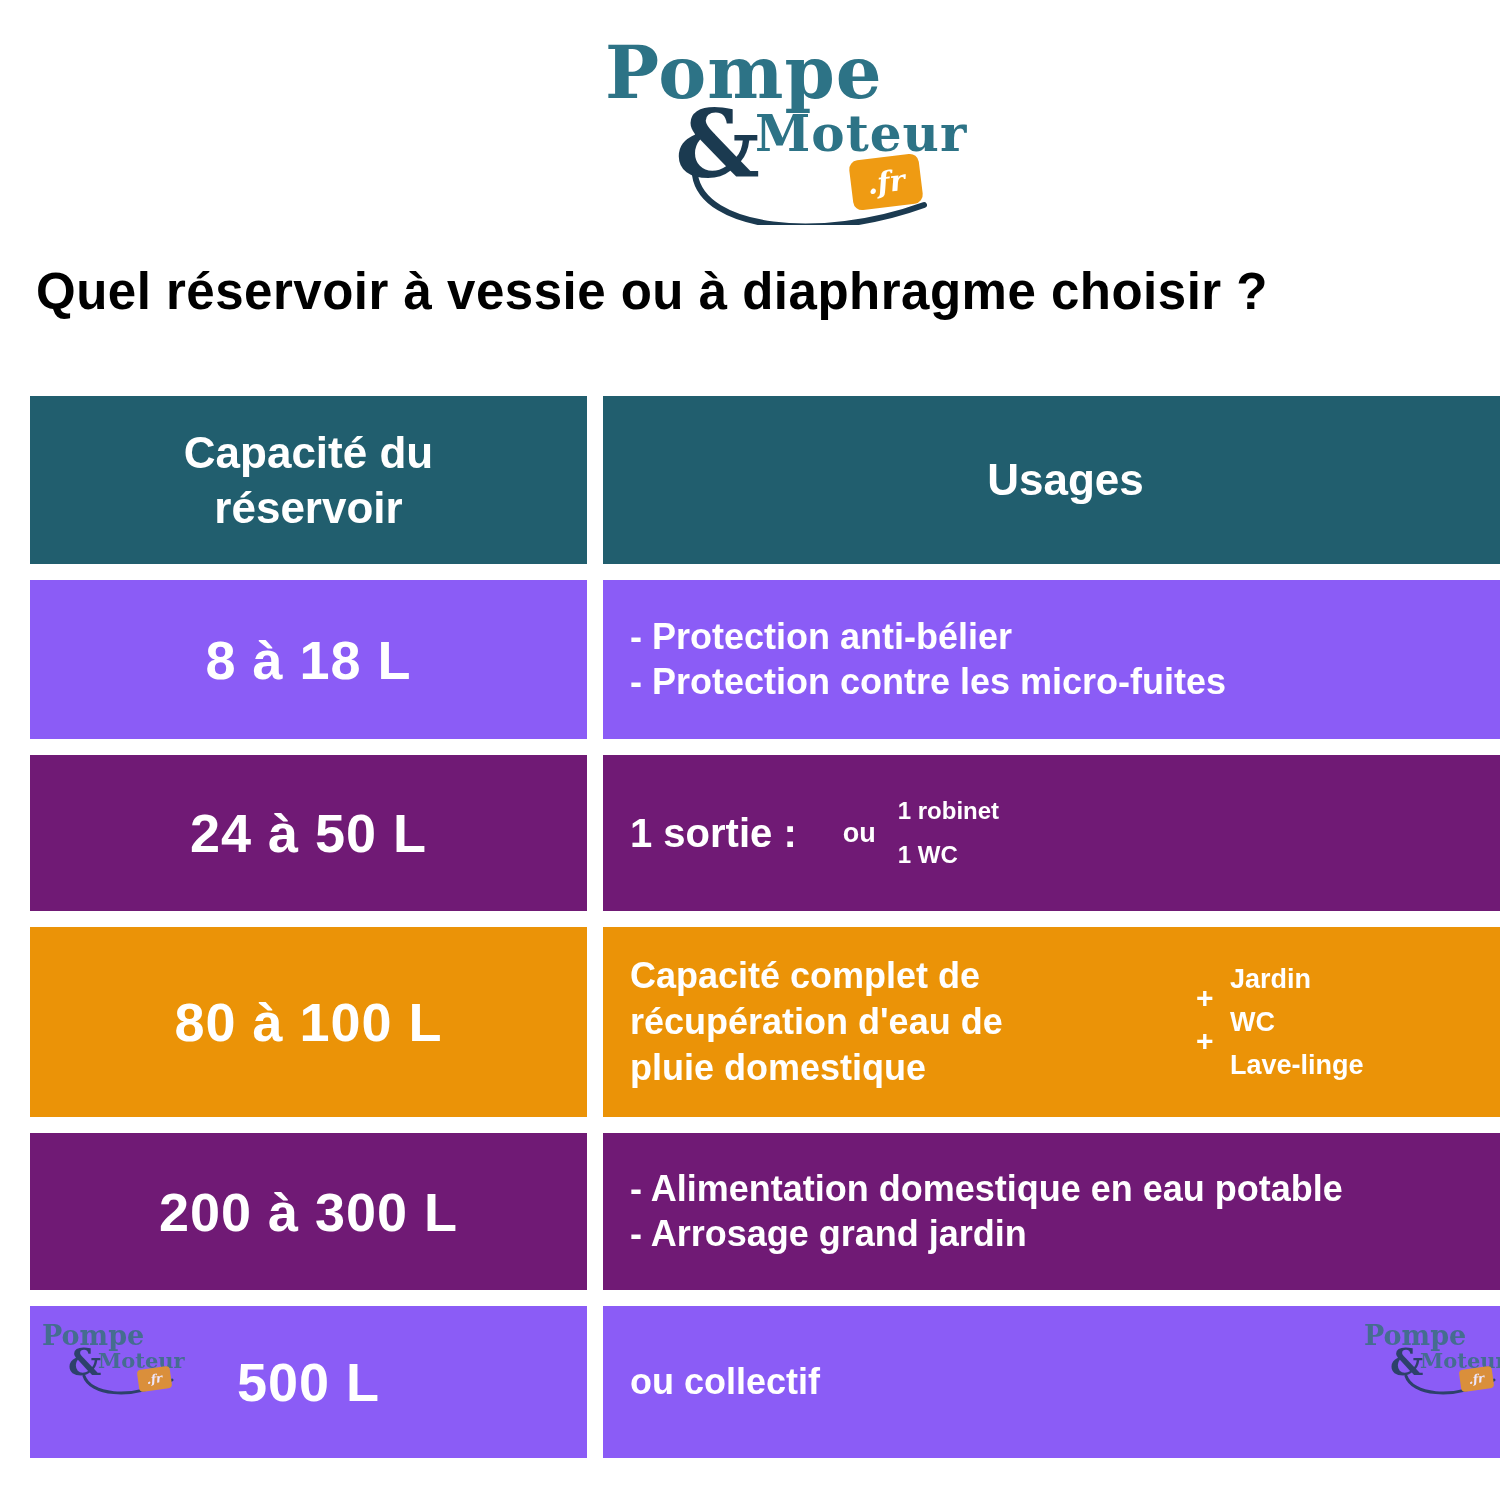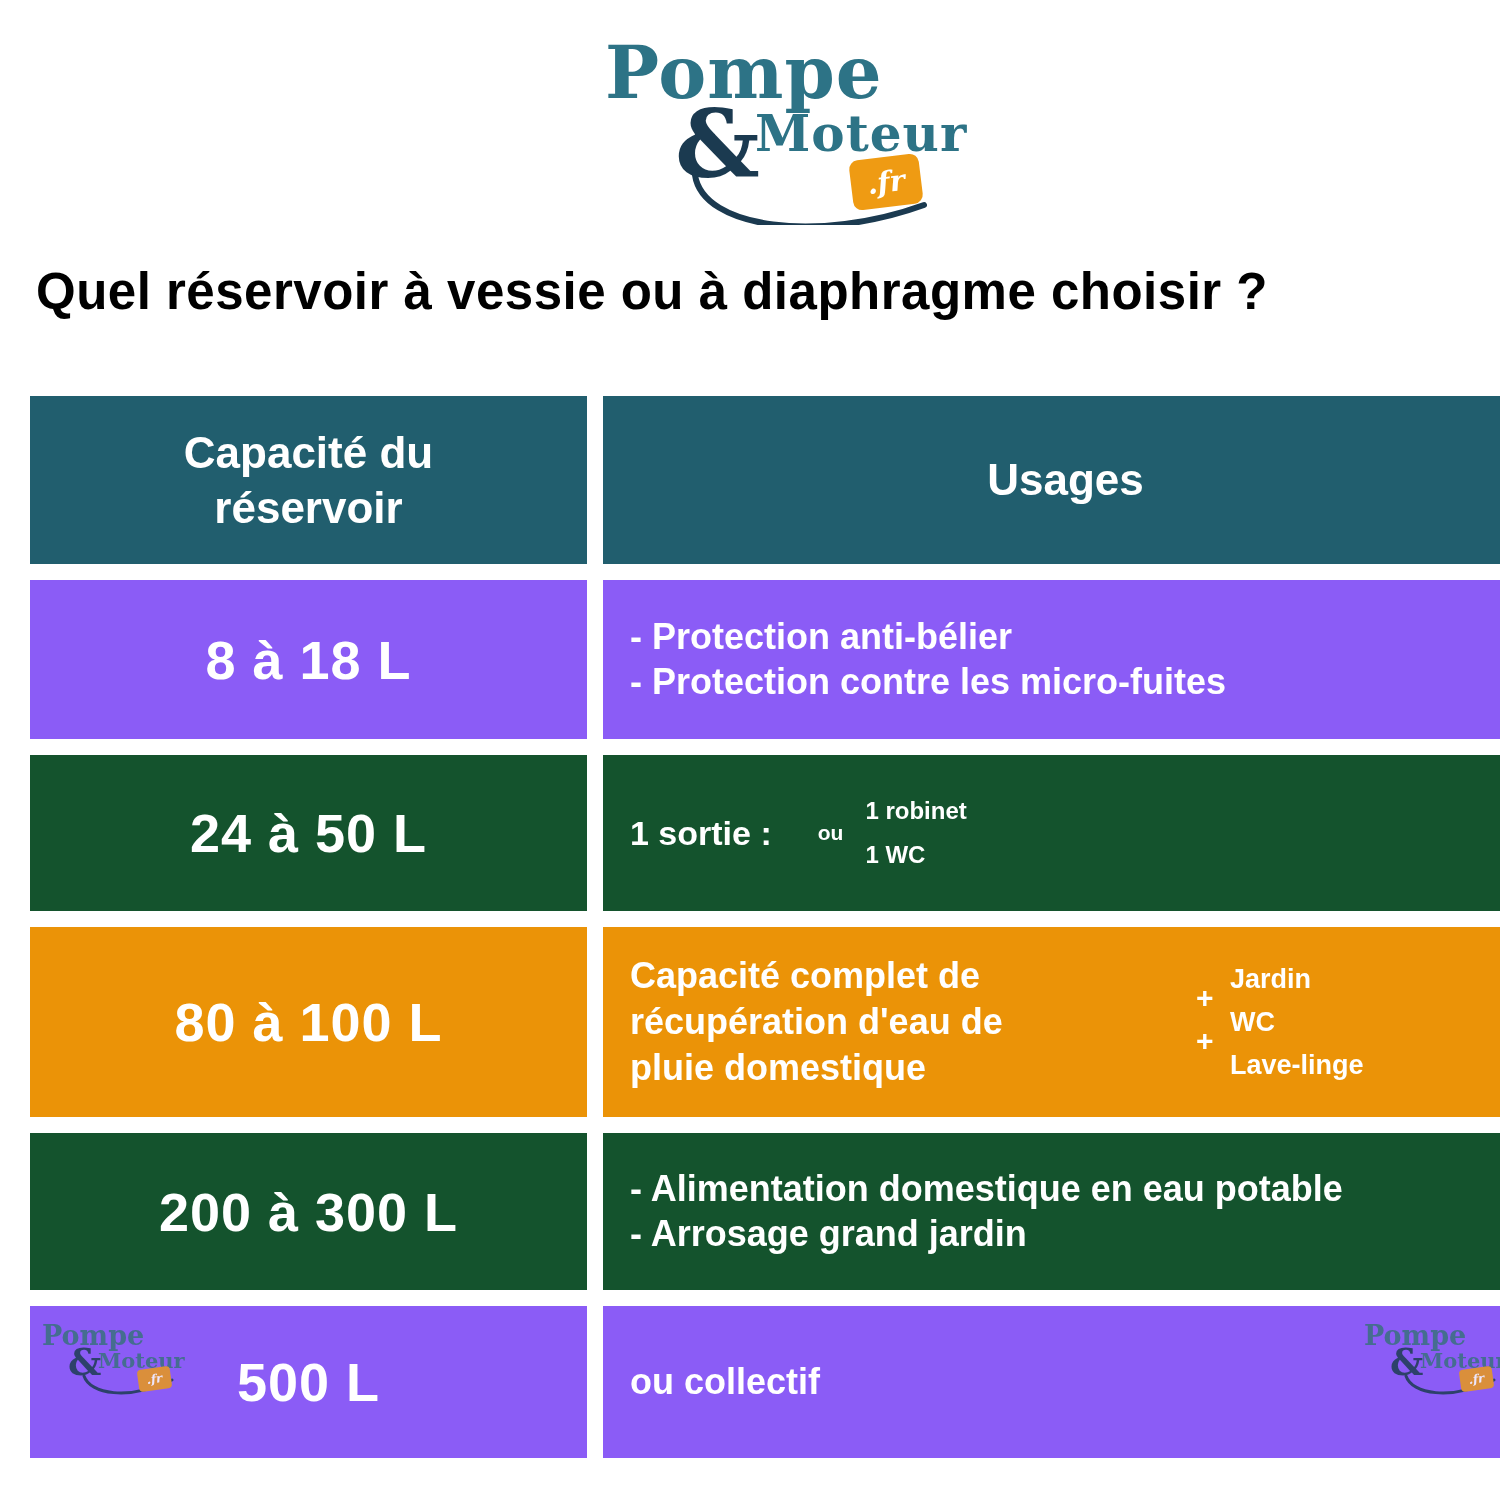"24 à 50 L" .c-slate { background: #14532d -> #701a75 }
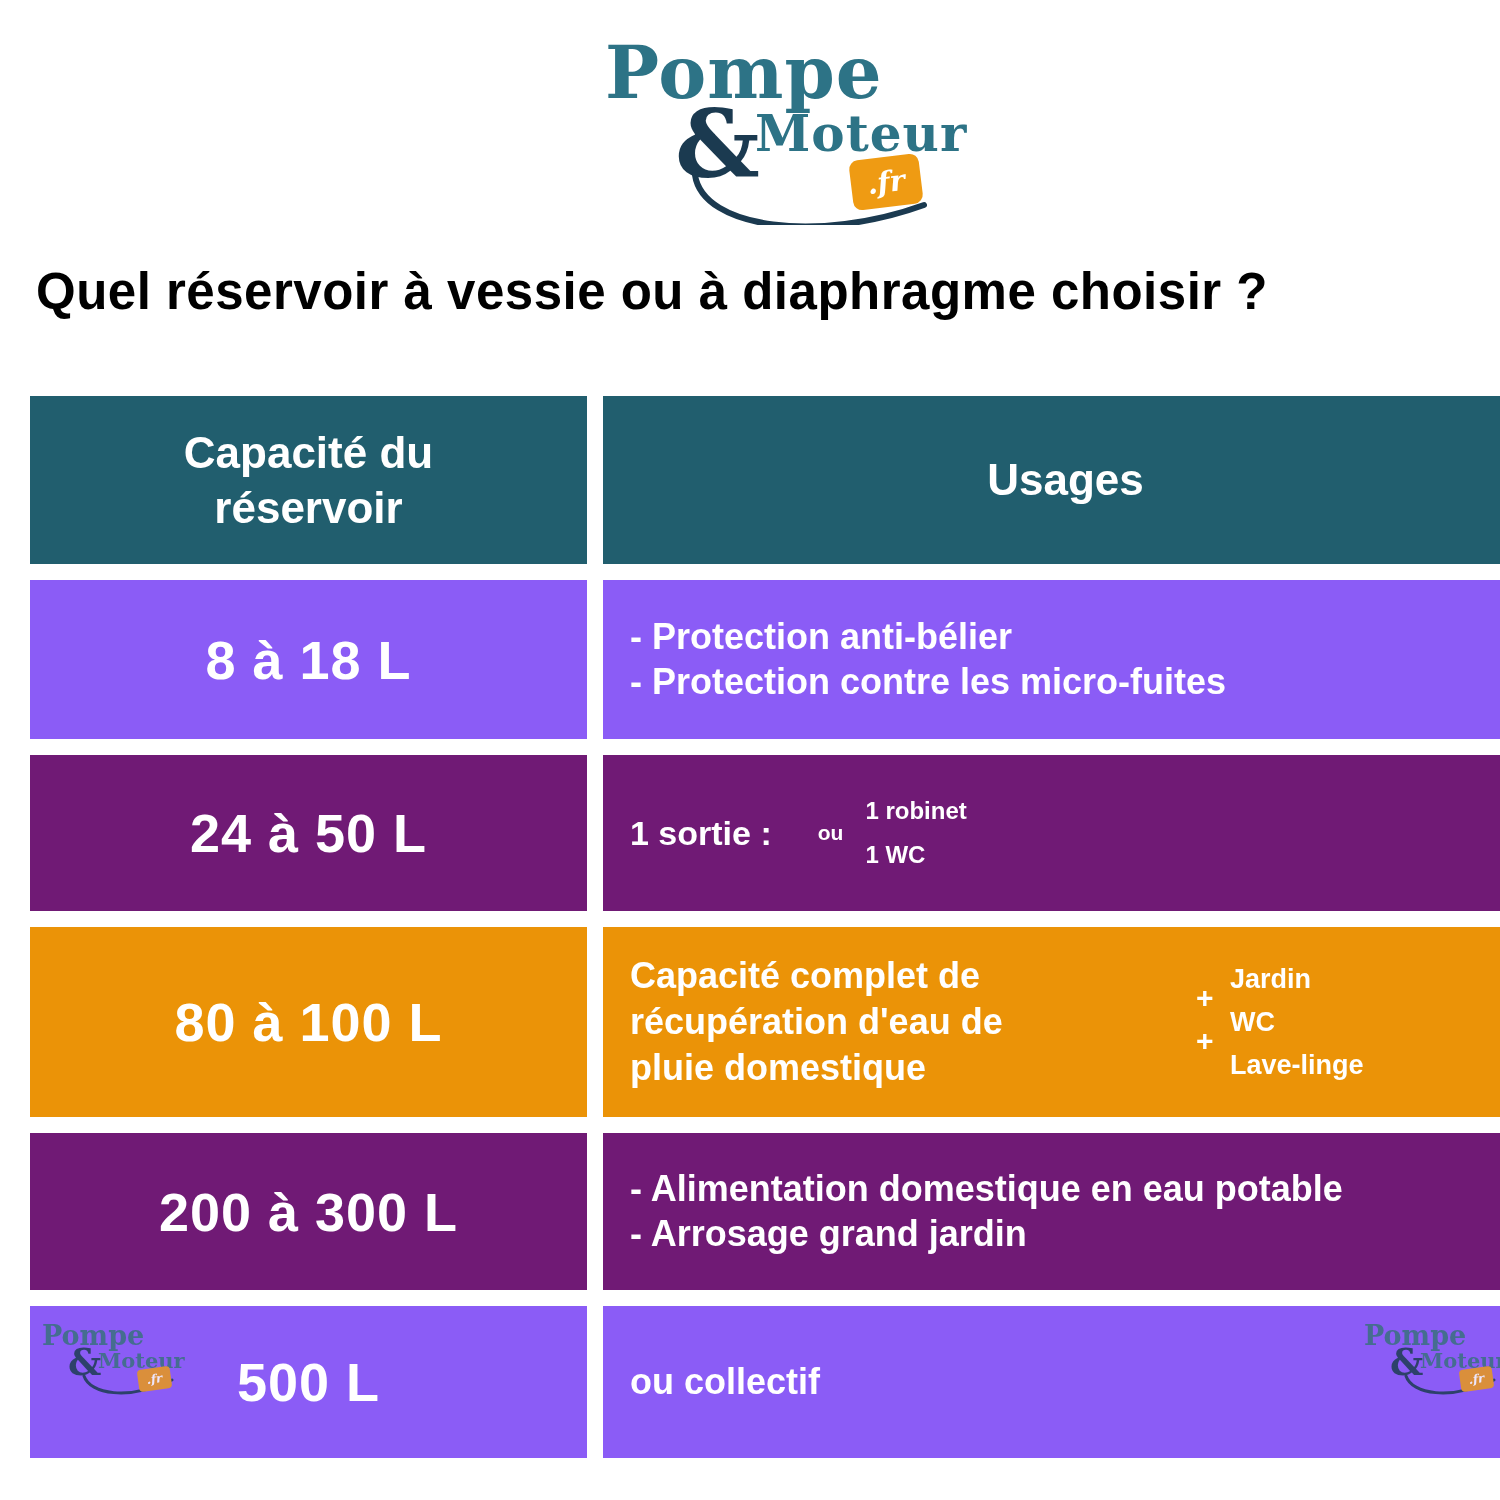"1 sortie :" .outlet-label { font-size: 34px -> 40px }
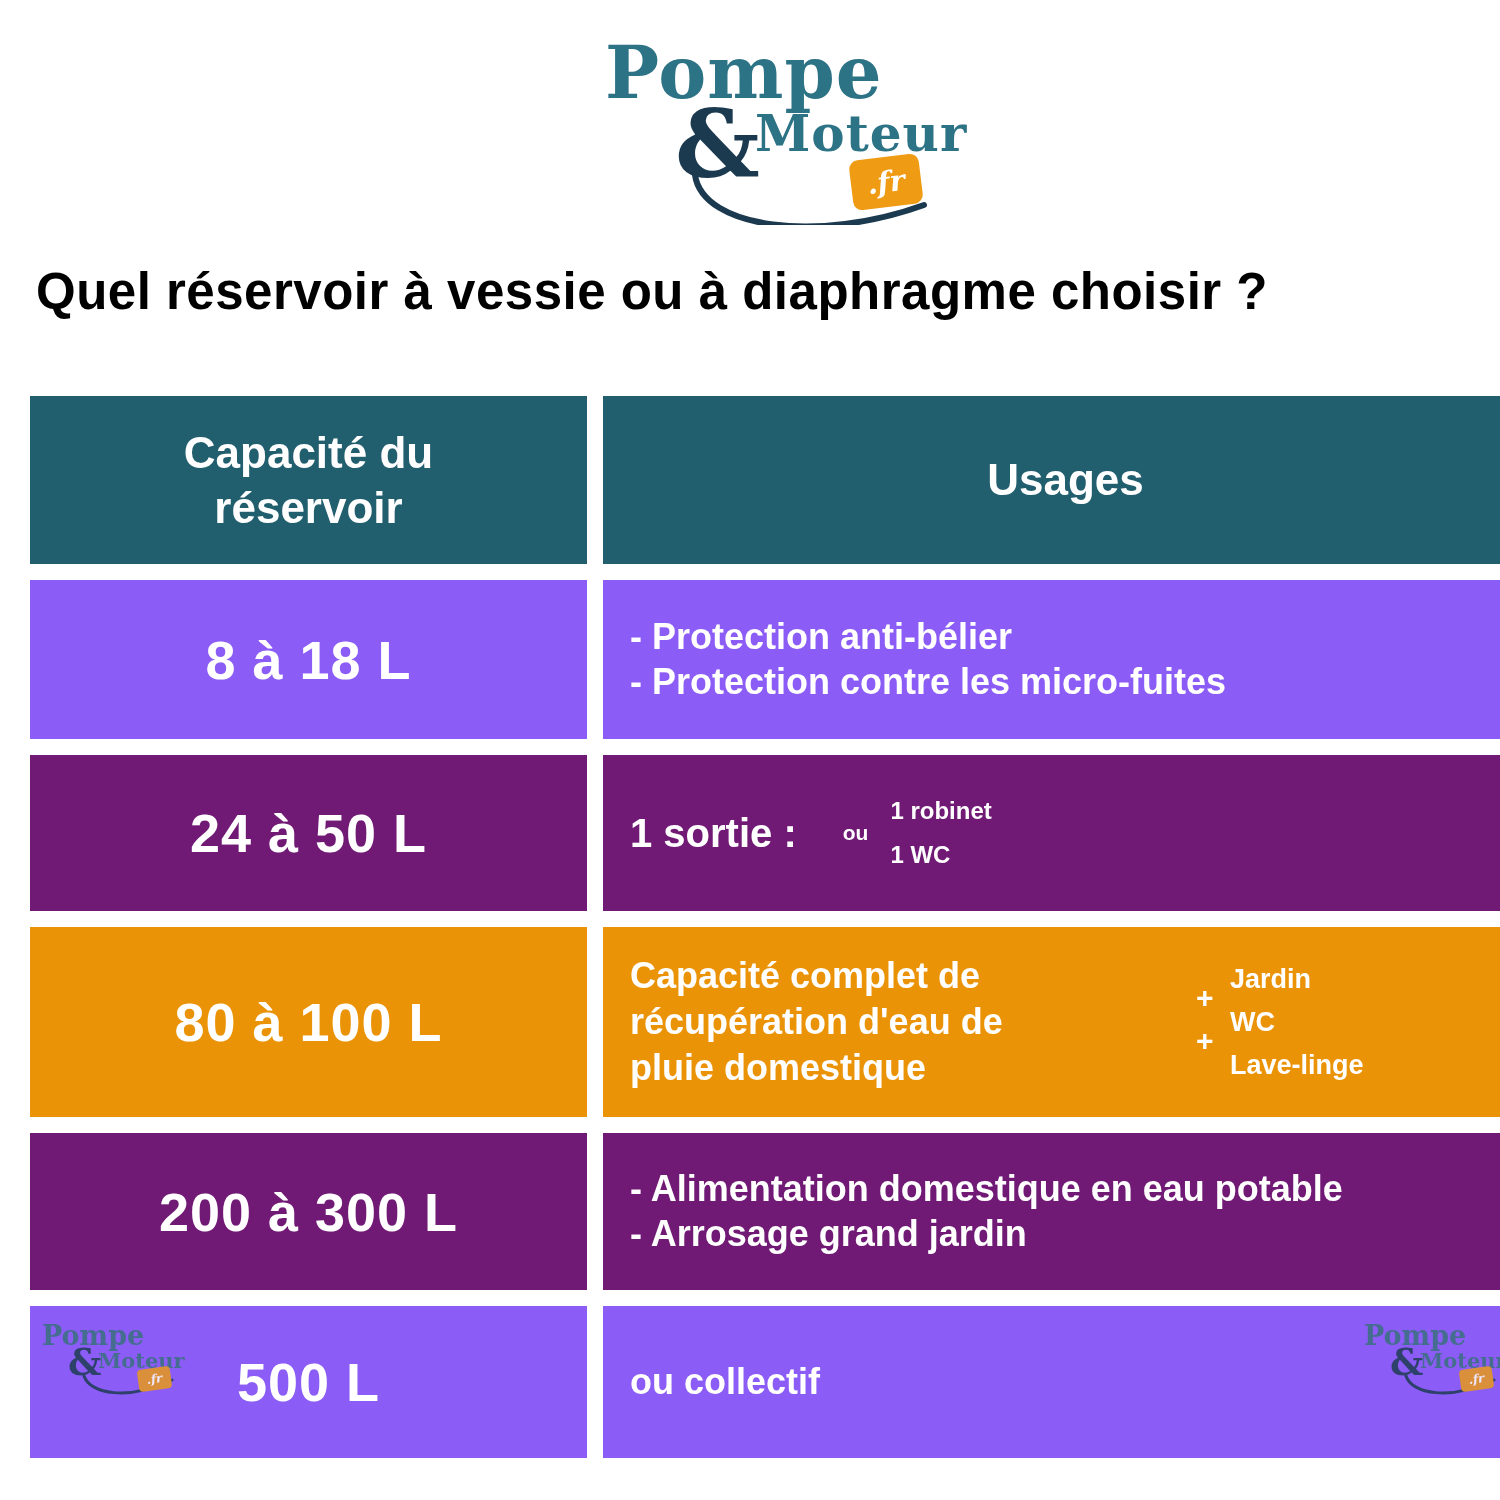"ou" .or-label { font-size: 21px -> 27px }
